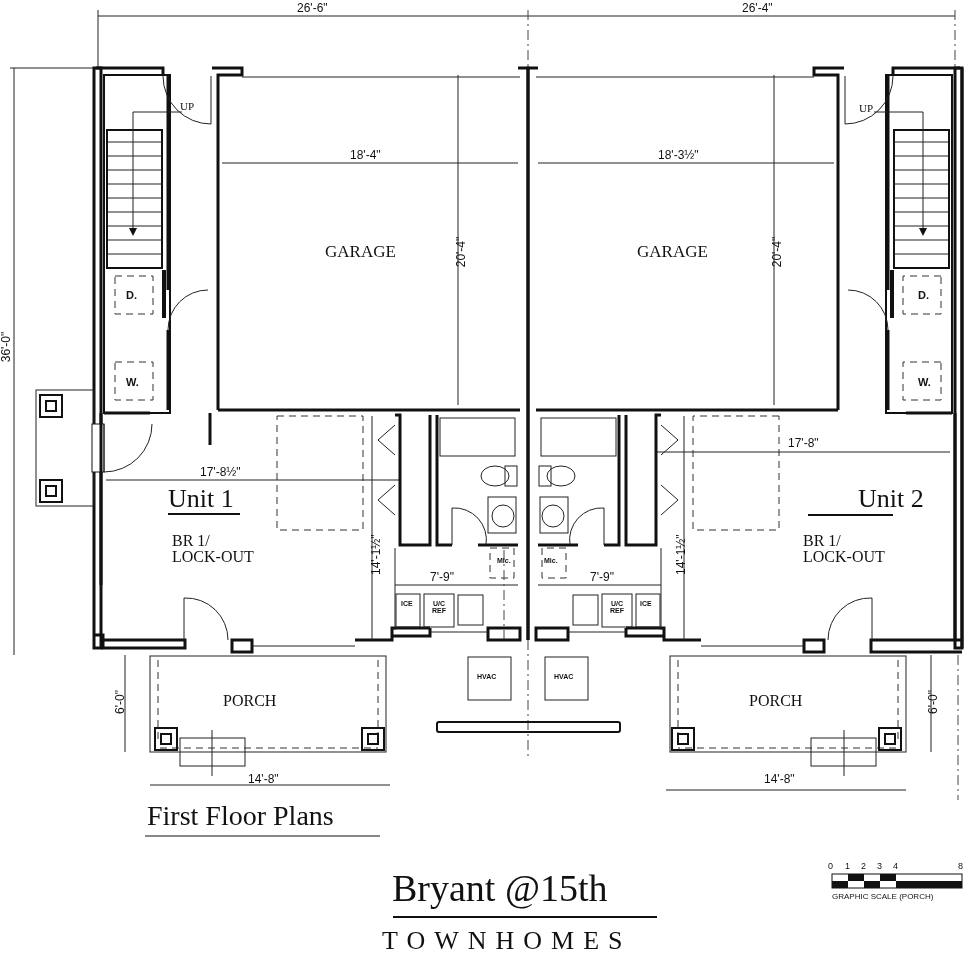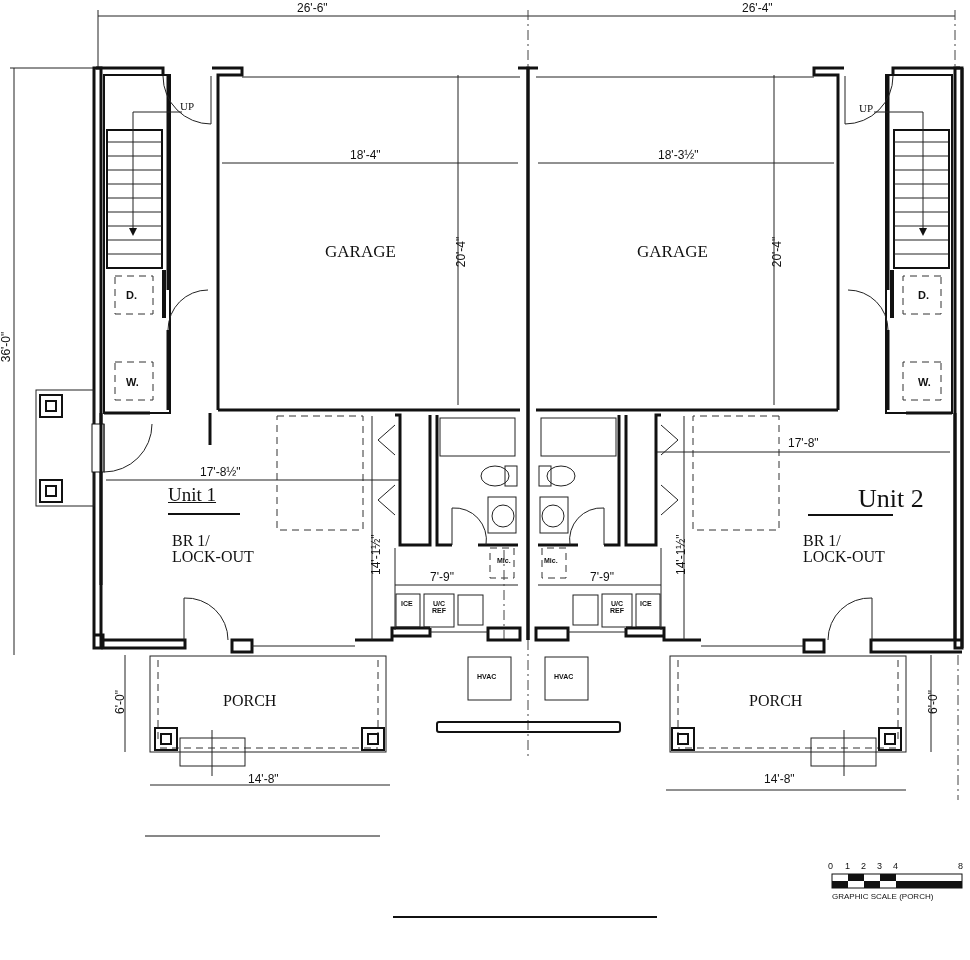"Unit 1" div.lbl { font-size: 19px -> 26px; text-decoration: underline -> none }
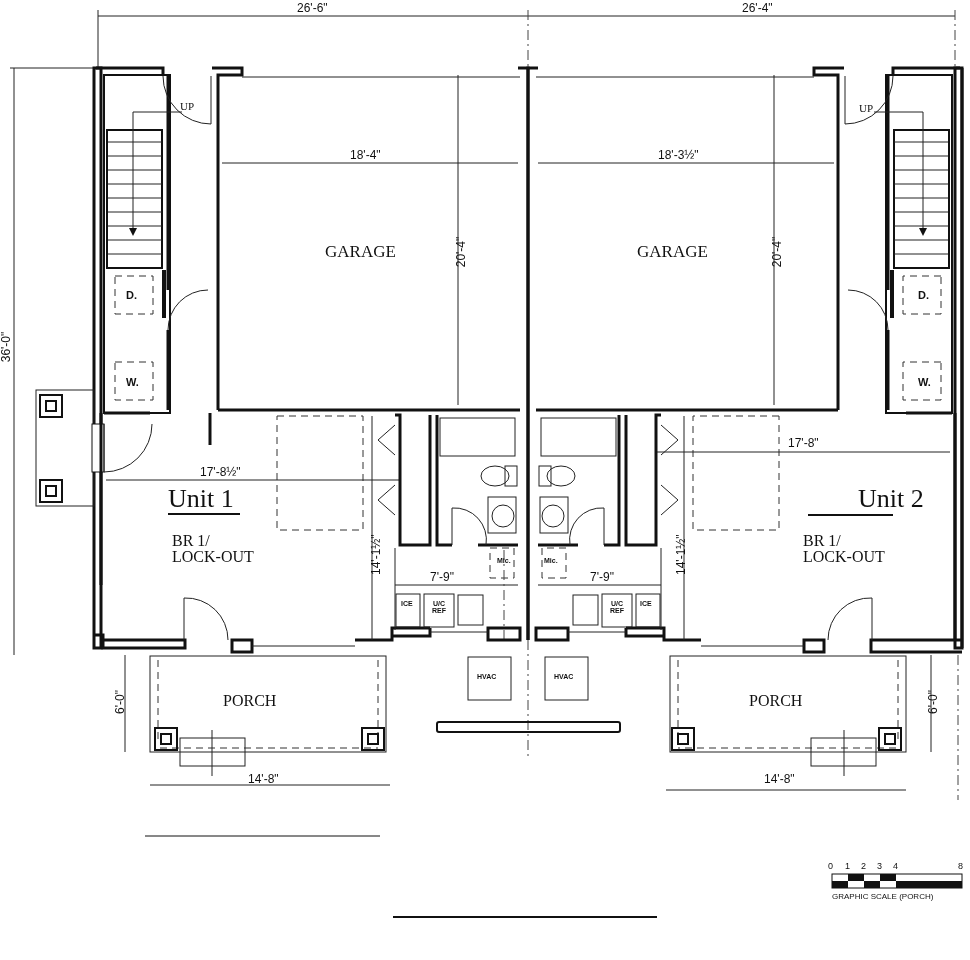"First Floor Plans" div.lbl { html: none -> <div>First Floor Plans</div> }
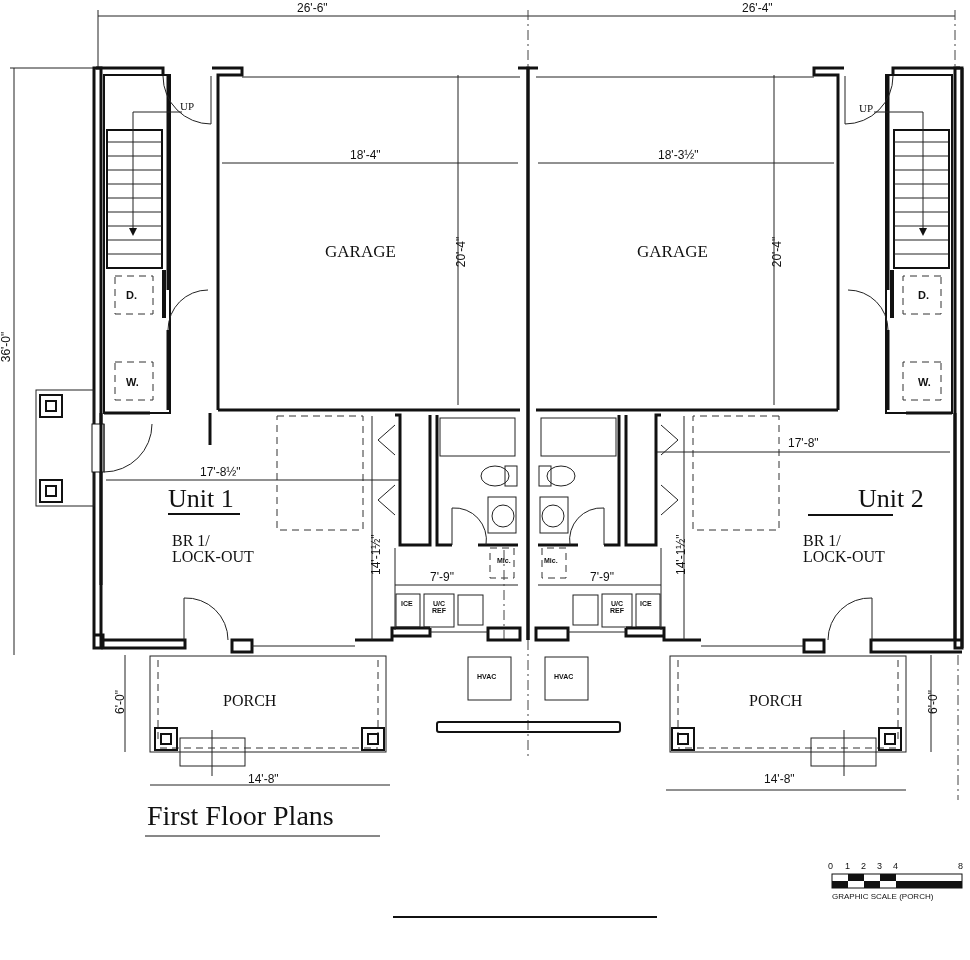"Bryant @15th" div.lbl { html: none -> <div>Bryant @15th</div> }
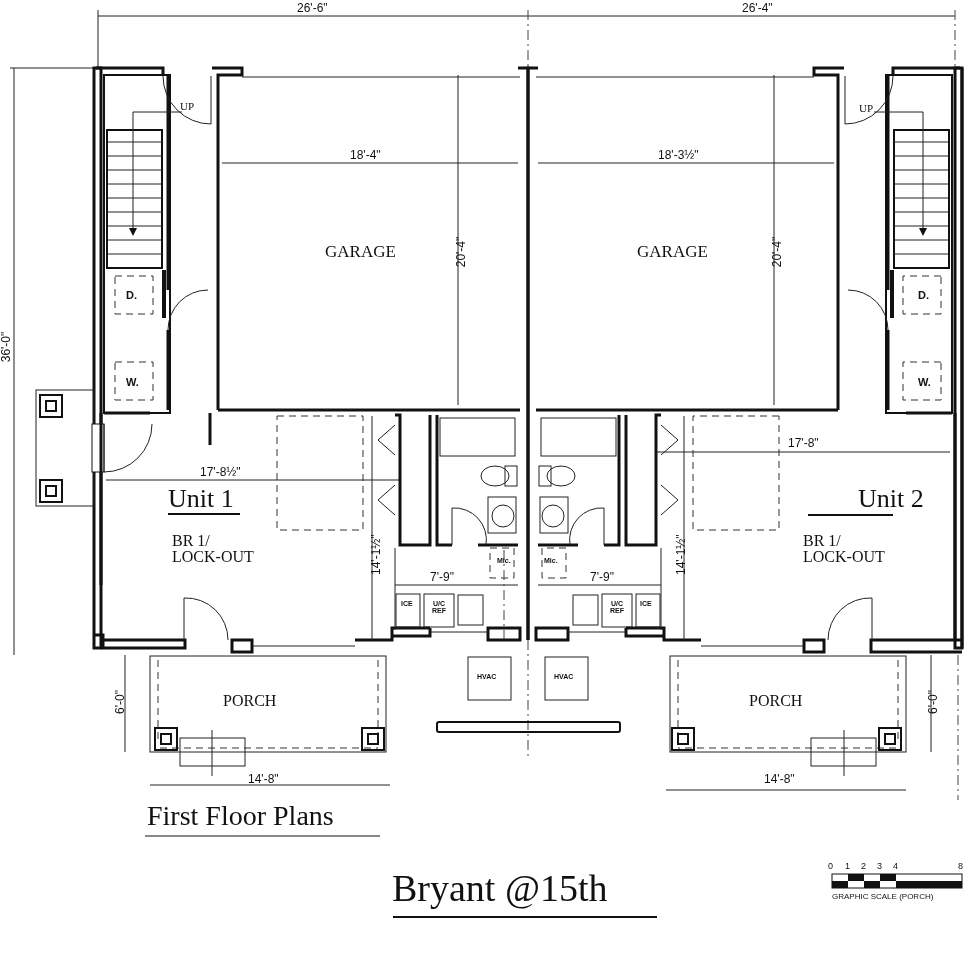"TOWNHOMES" div.lbl { html: none -> <div>TOWNHOMES</div> }
